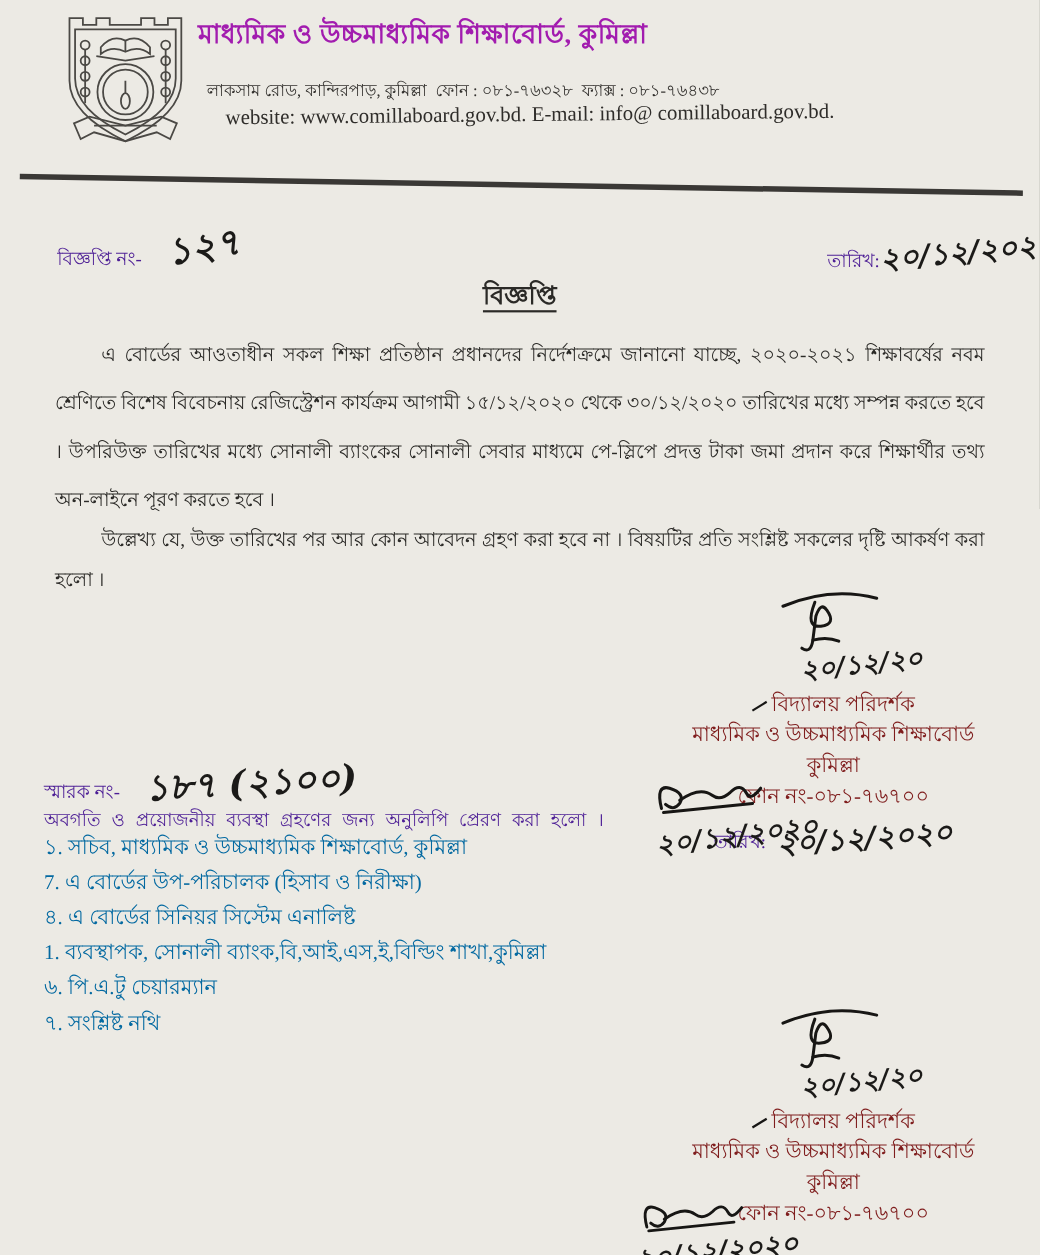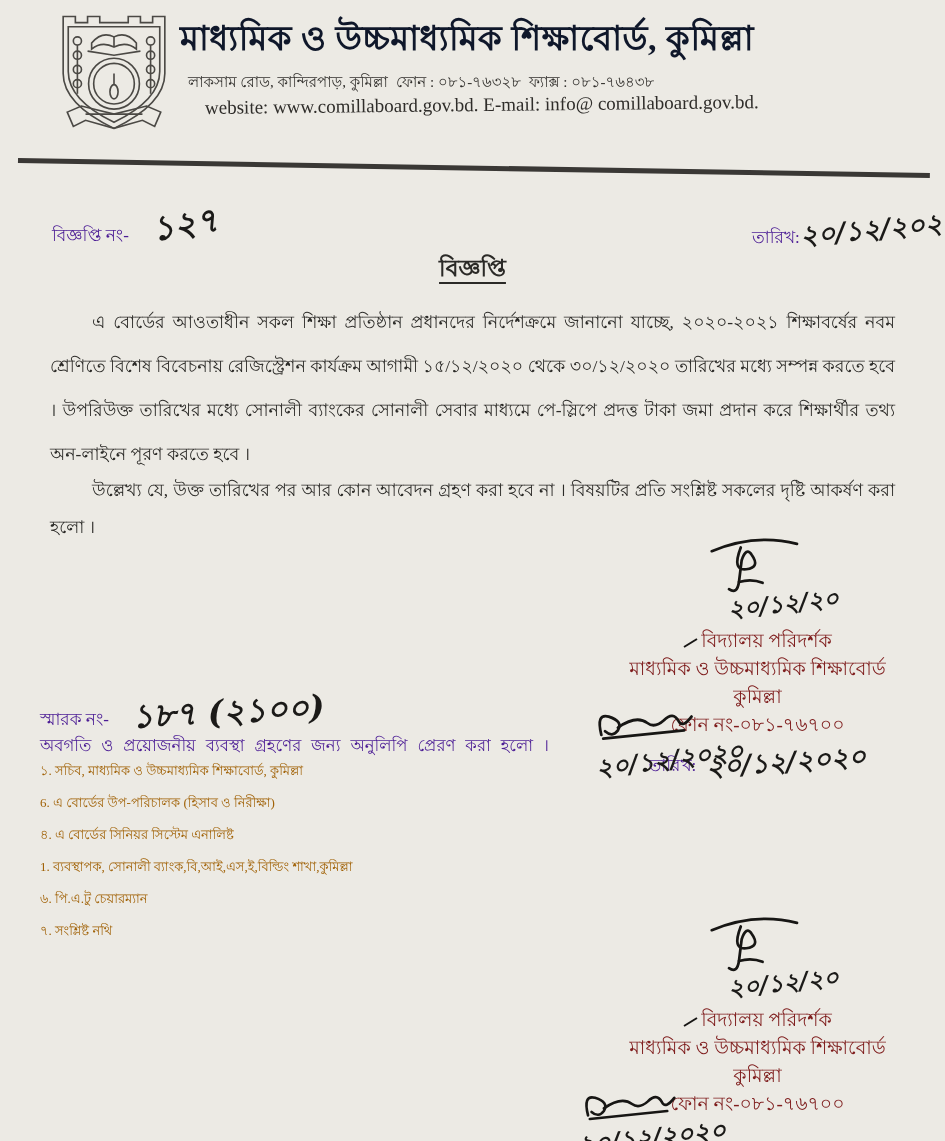"মাধ্যমিক ও উচ্চমাধ্যমিক শিক্ষাবোর্ড," .org-title { color: #0f172a -> #a21caf; font-size: 34px -> 24px }
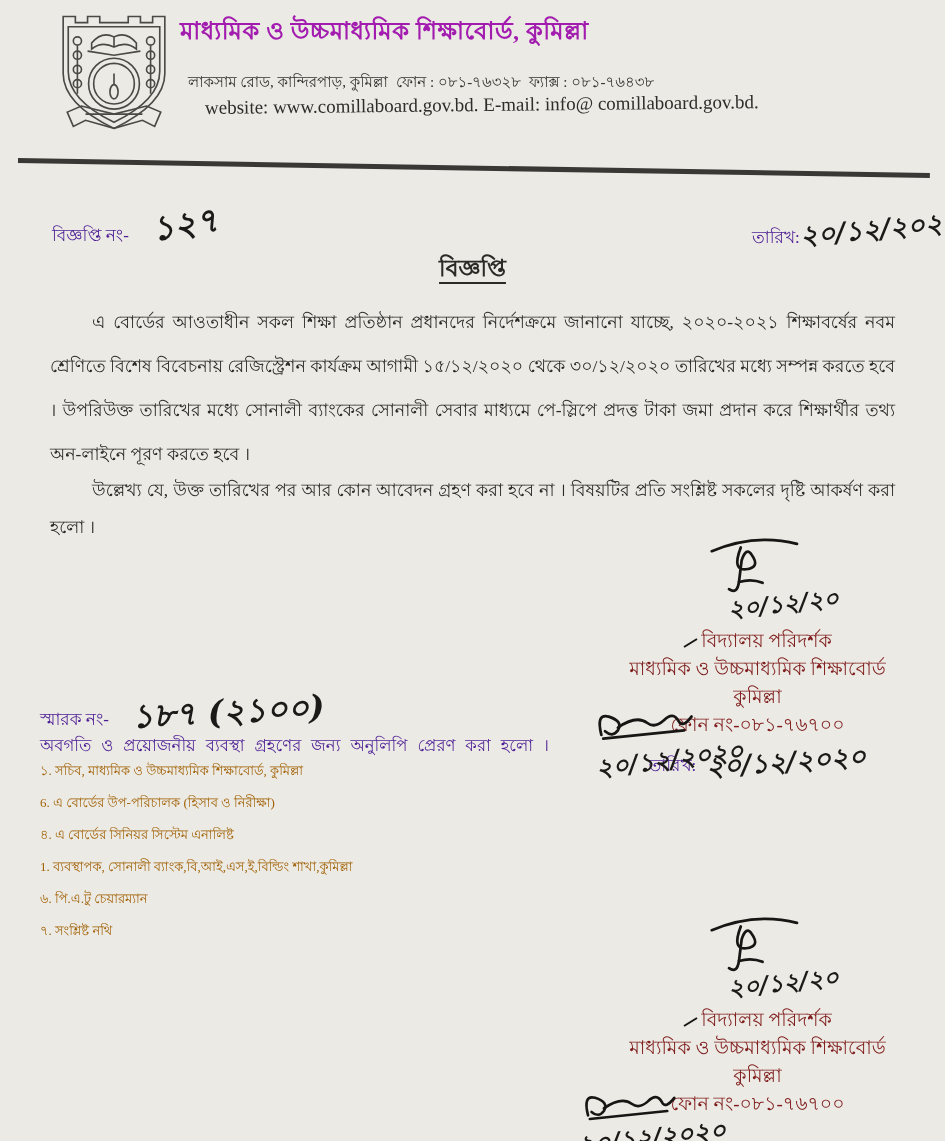"১. সচিব, মাধ্যমিক ও উচ্চমাধ্যমিক" .list-item { color: #a16207 -> #0369a1; font-size: 13px -> 19px }
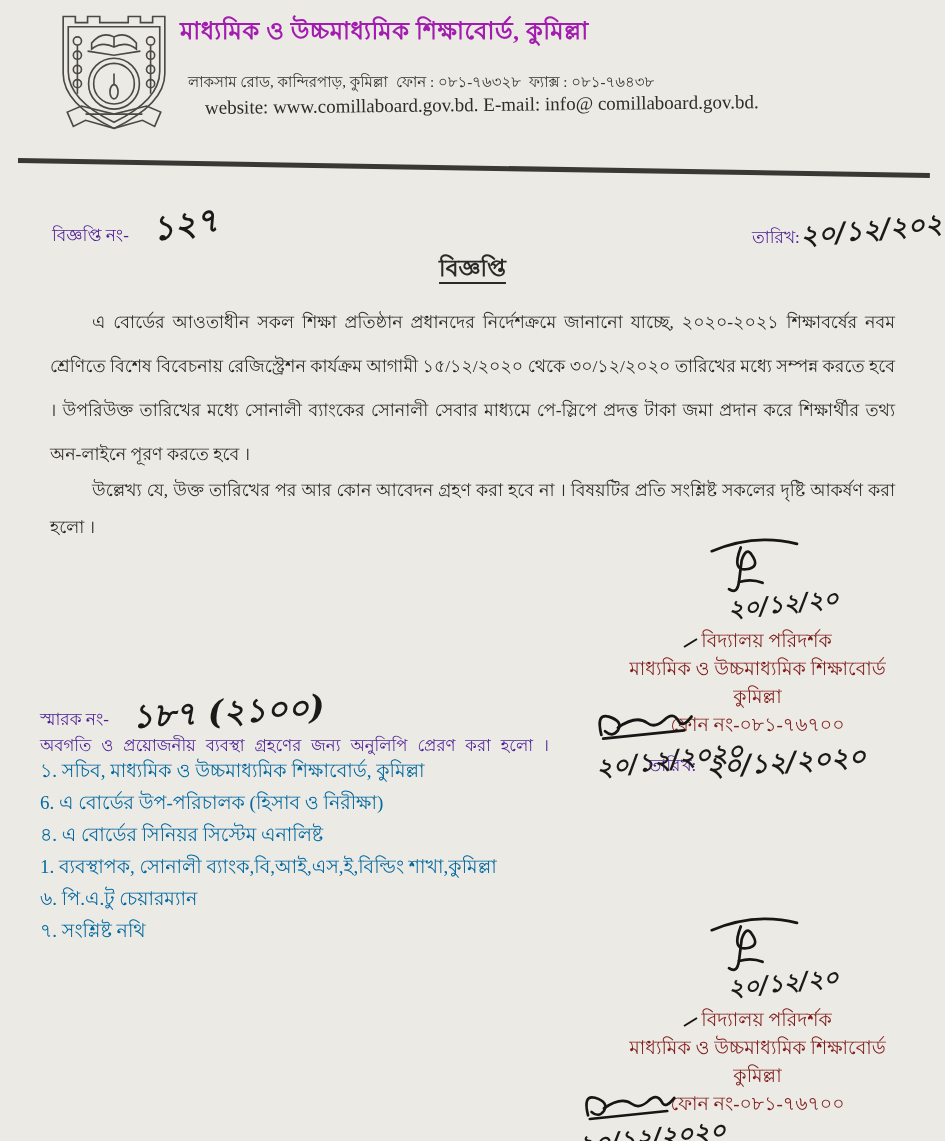"6. এ বোর্ডের উপ-পরিচালক (হিসাব" div.list-item { text: 6 -> 7 }
